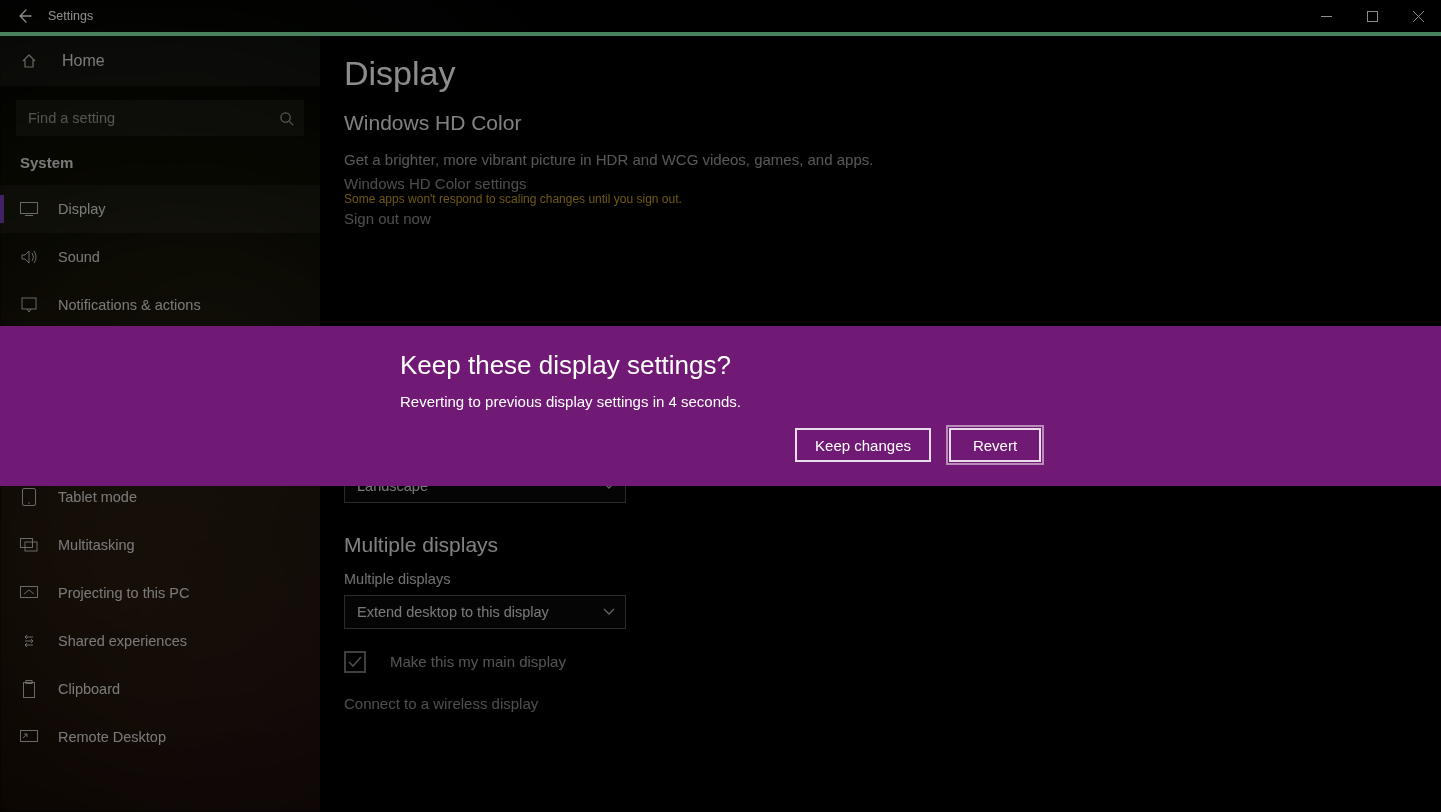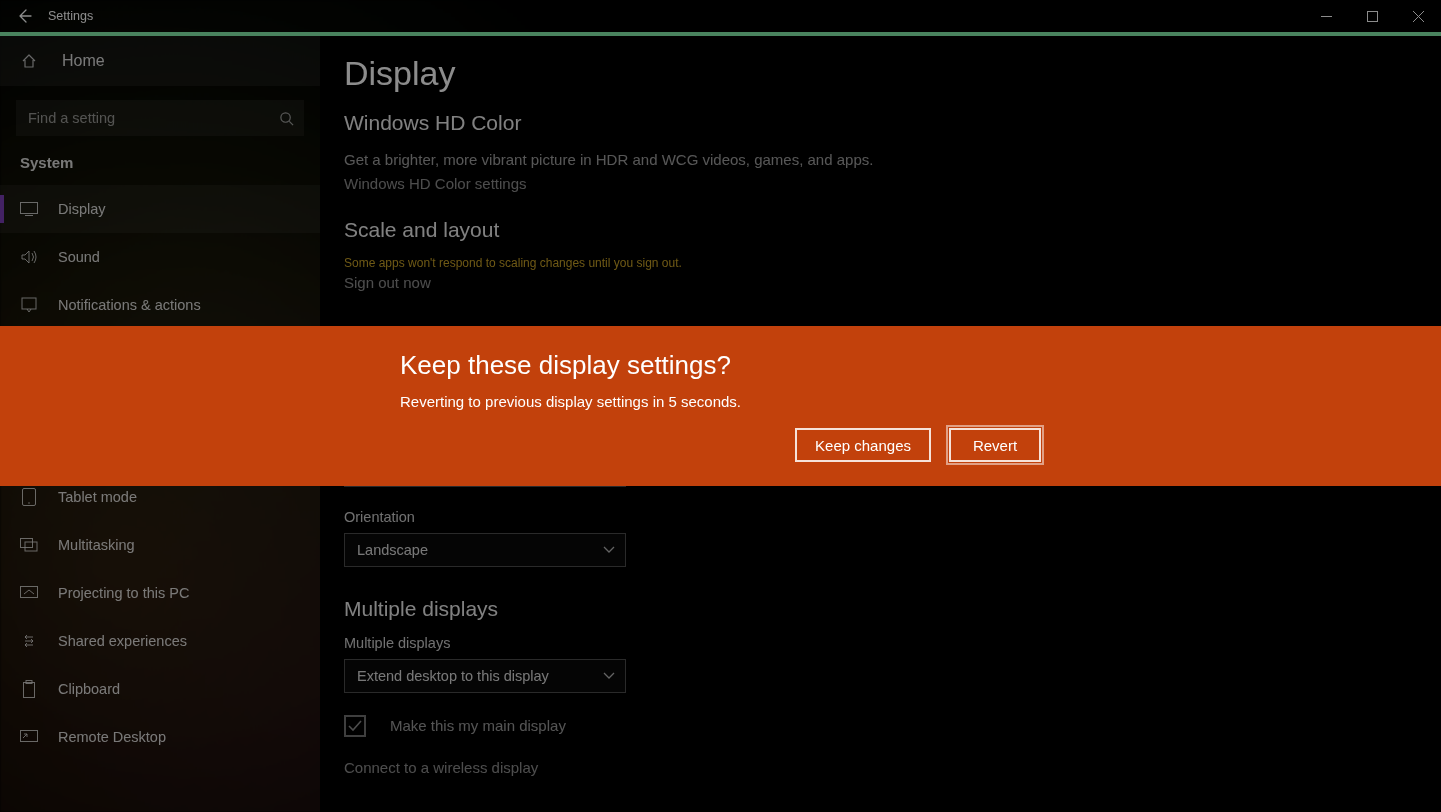"Scale and layout" h2.section { html: <h2>Scale and layout</h2> -> none }
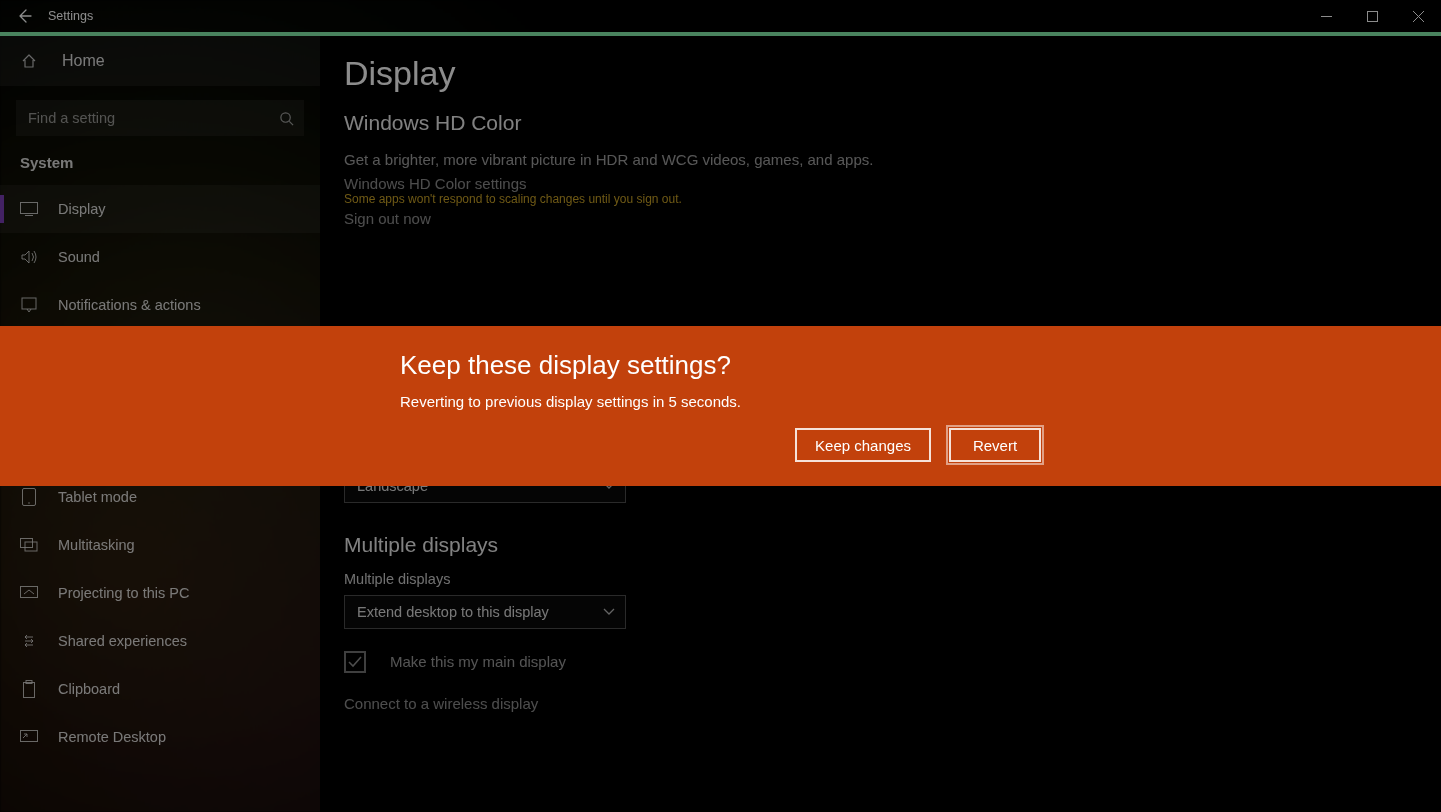"Keep these display settings?" .dialog-band { background: #c2410c -> #701a75 }
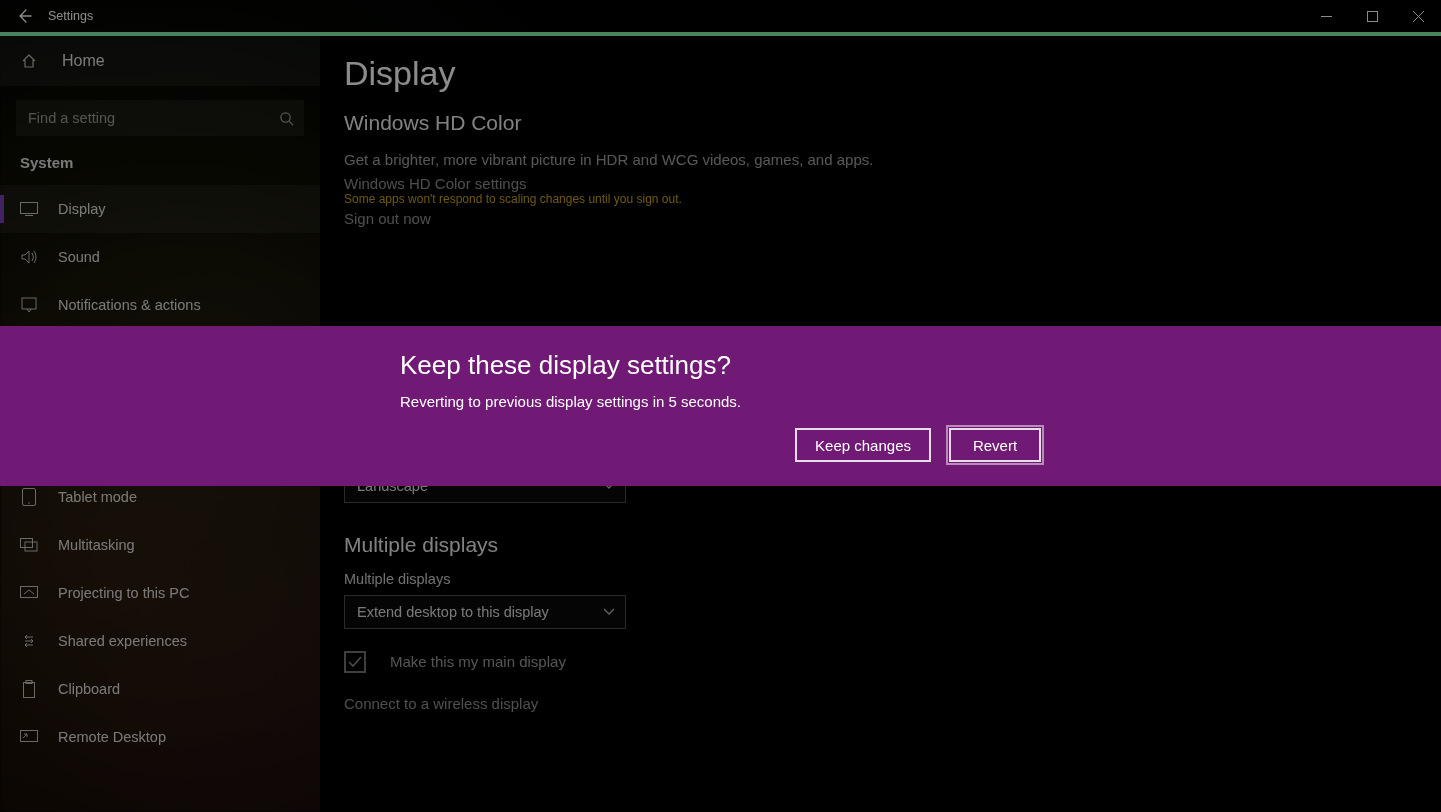"Reverting to previous display settings" div.dialog-msg { text: 5 -> 4 }
